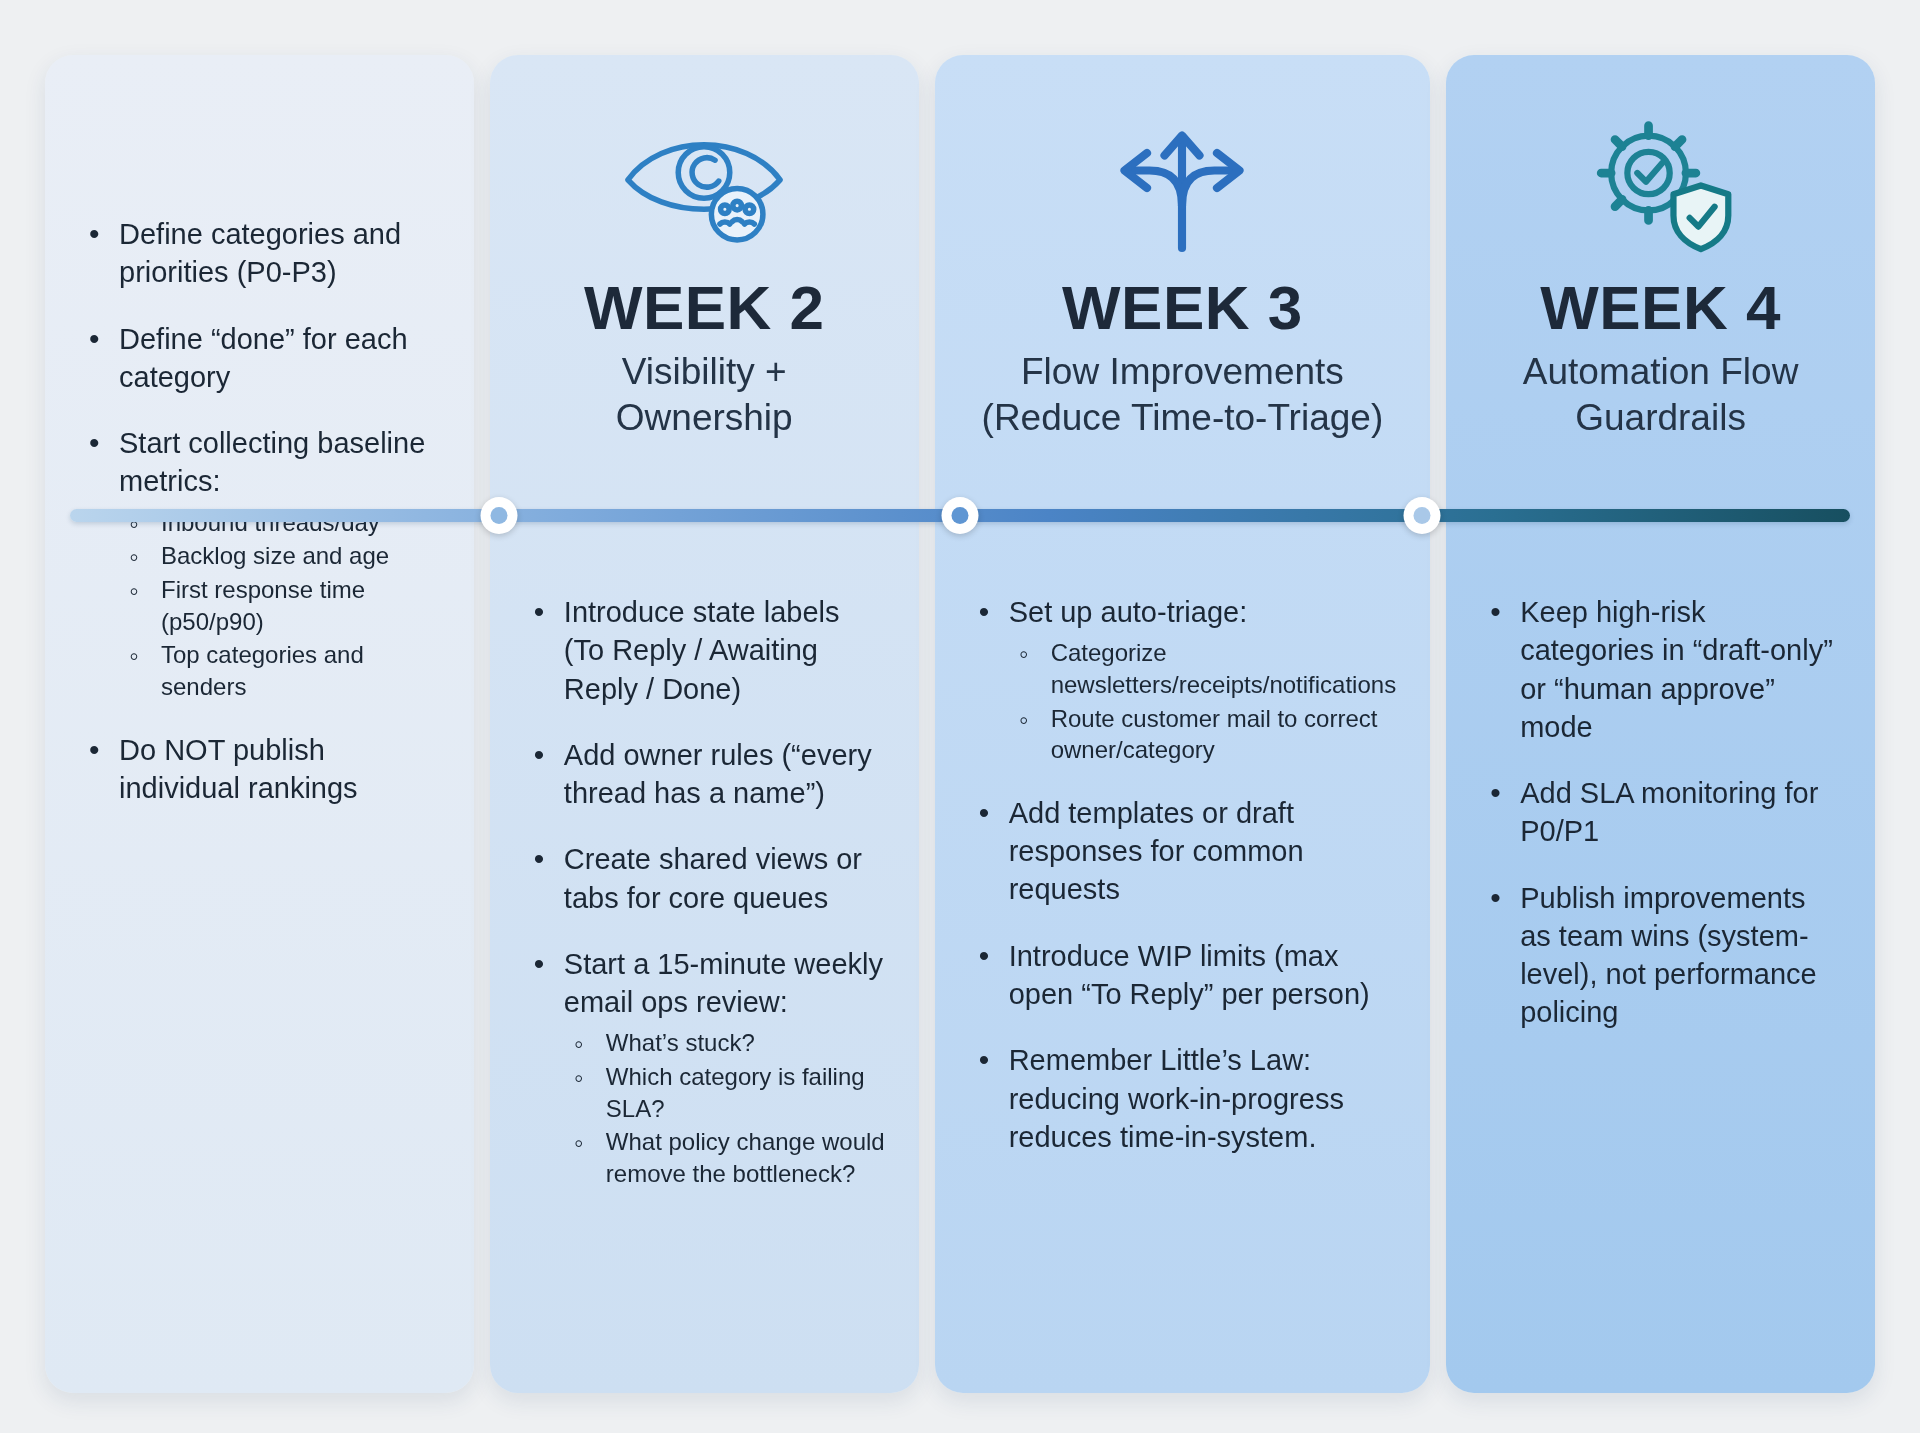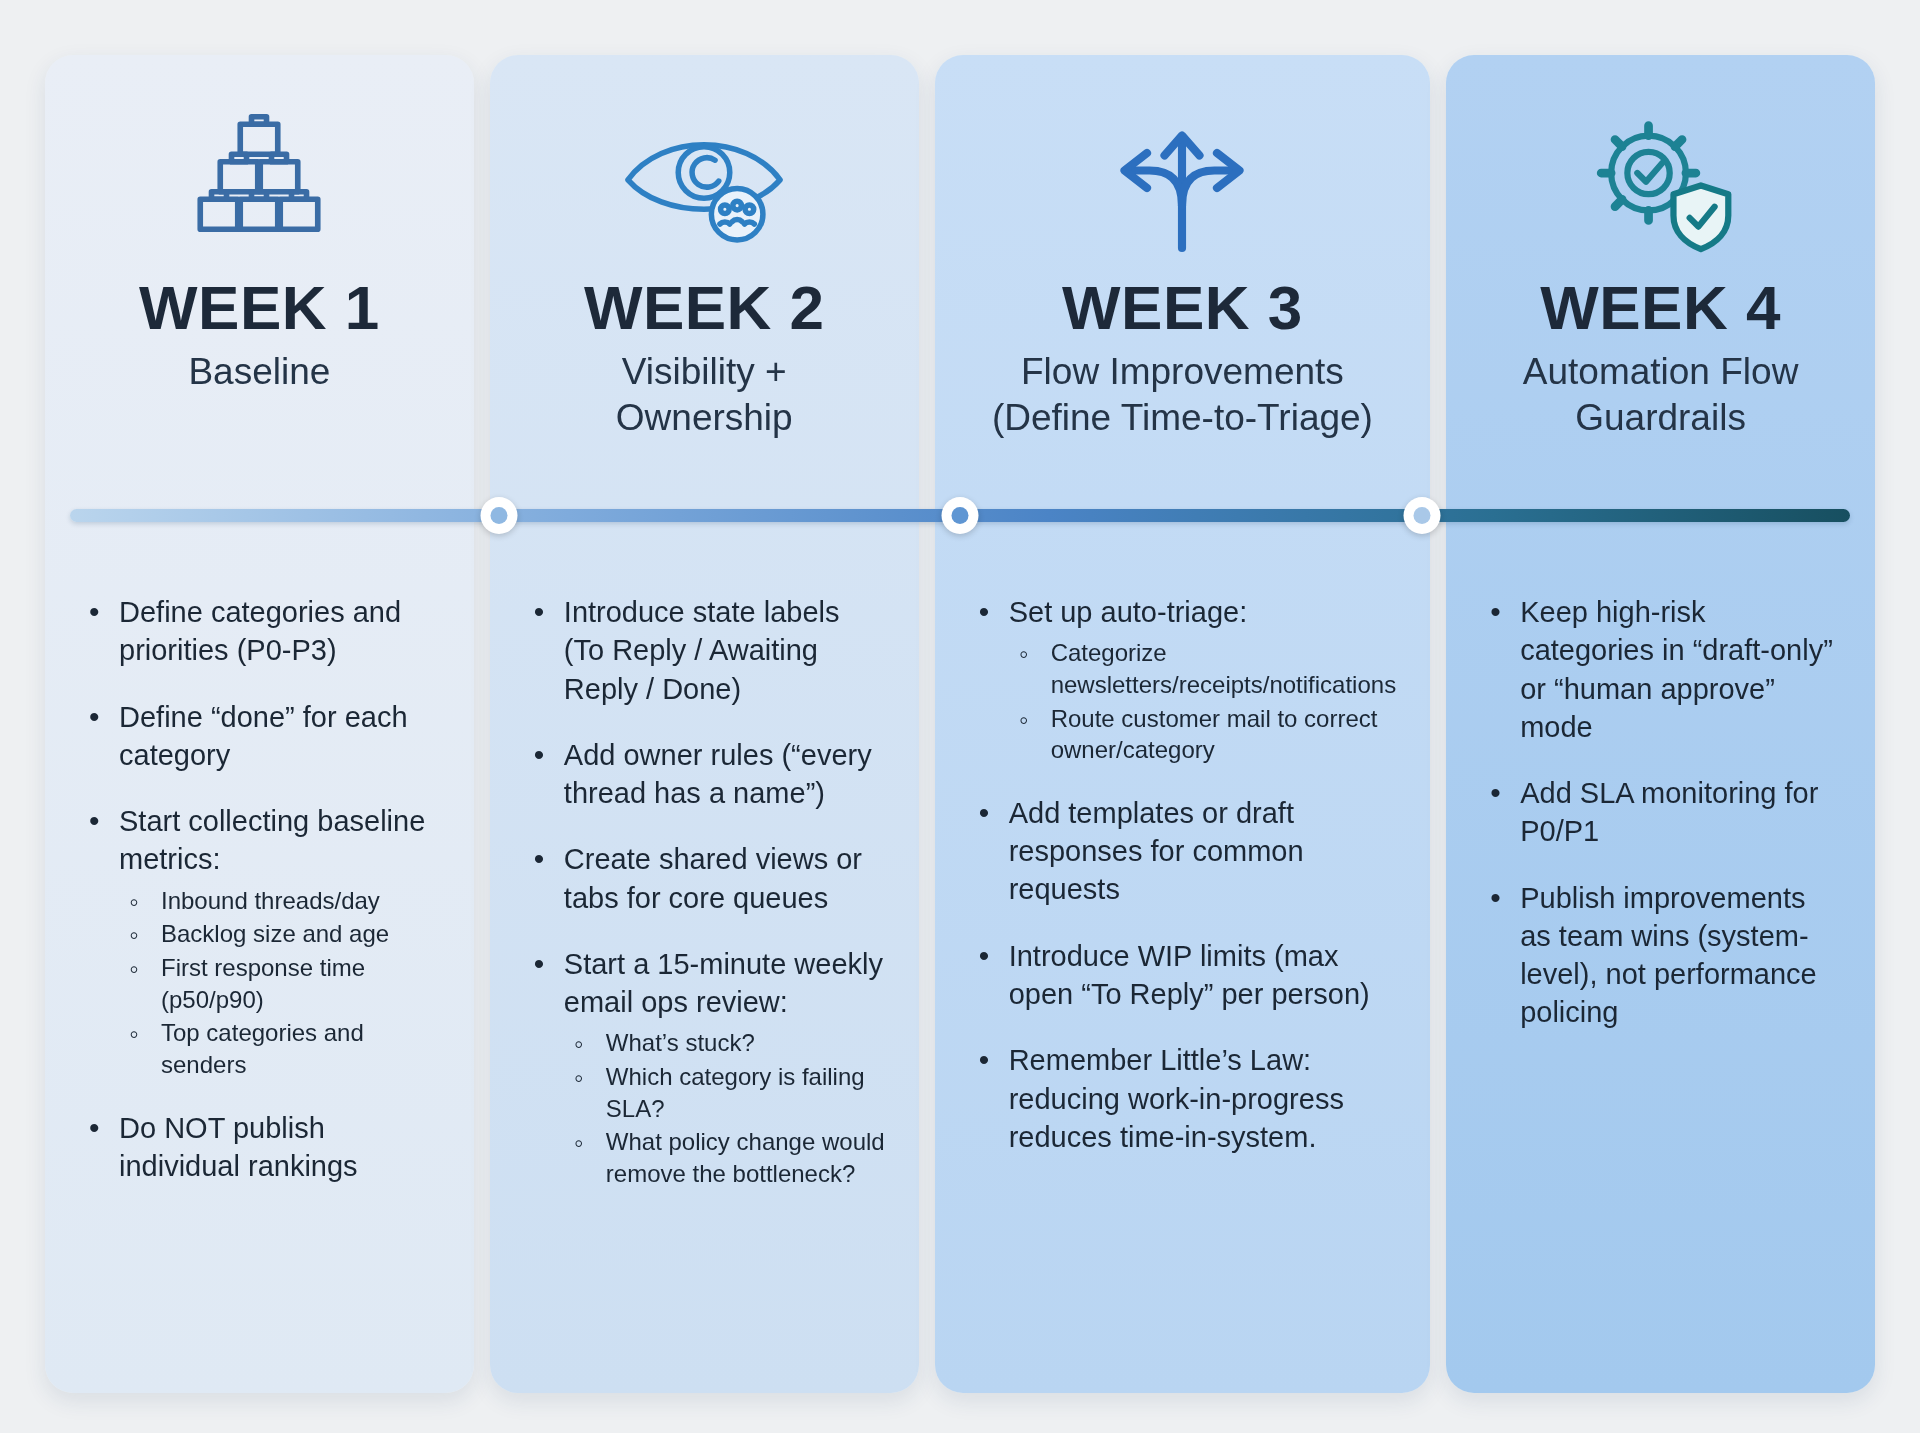"WEEK 1" div.card-top { html: <div> <div> <svg> <rect></rect> <rect></rect> <rect></rect> <rect></rect> <rect></rect> <rect></rect> <rect></rect> <rect></rect> <rect></rect> <rect></rect> <rect></rect> <rect></rect> </svg> </div> <h2>WEEK 1</h2> <div>Baseline</div> </div> -> none }
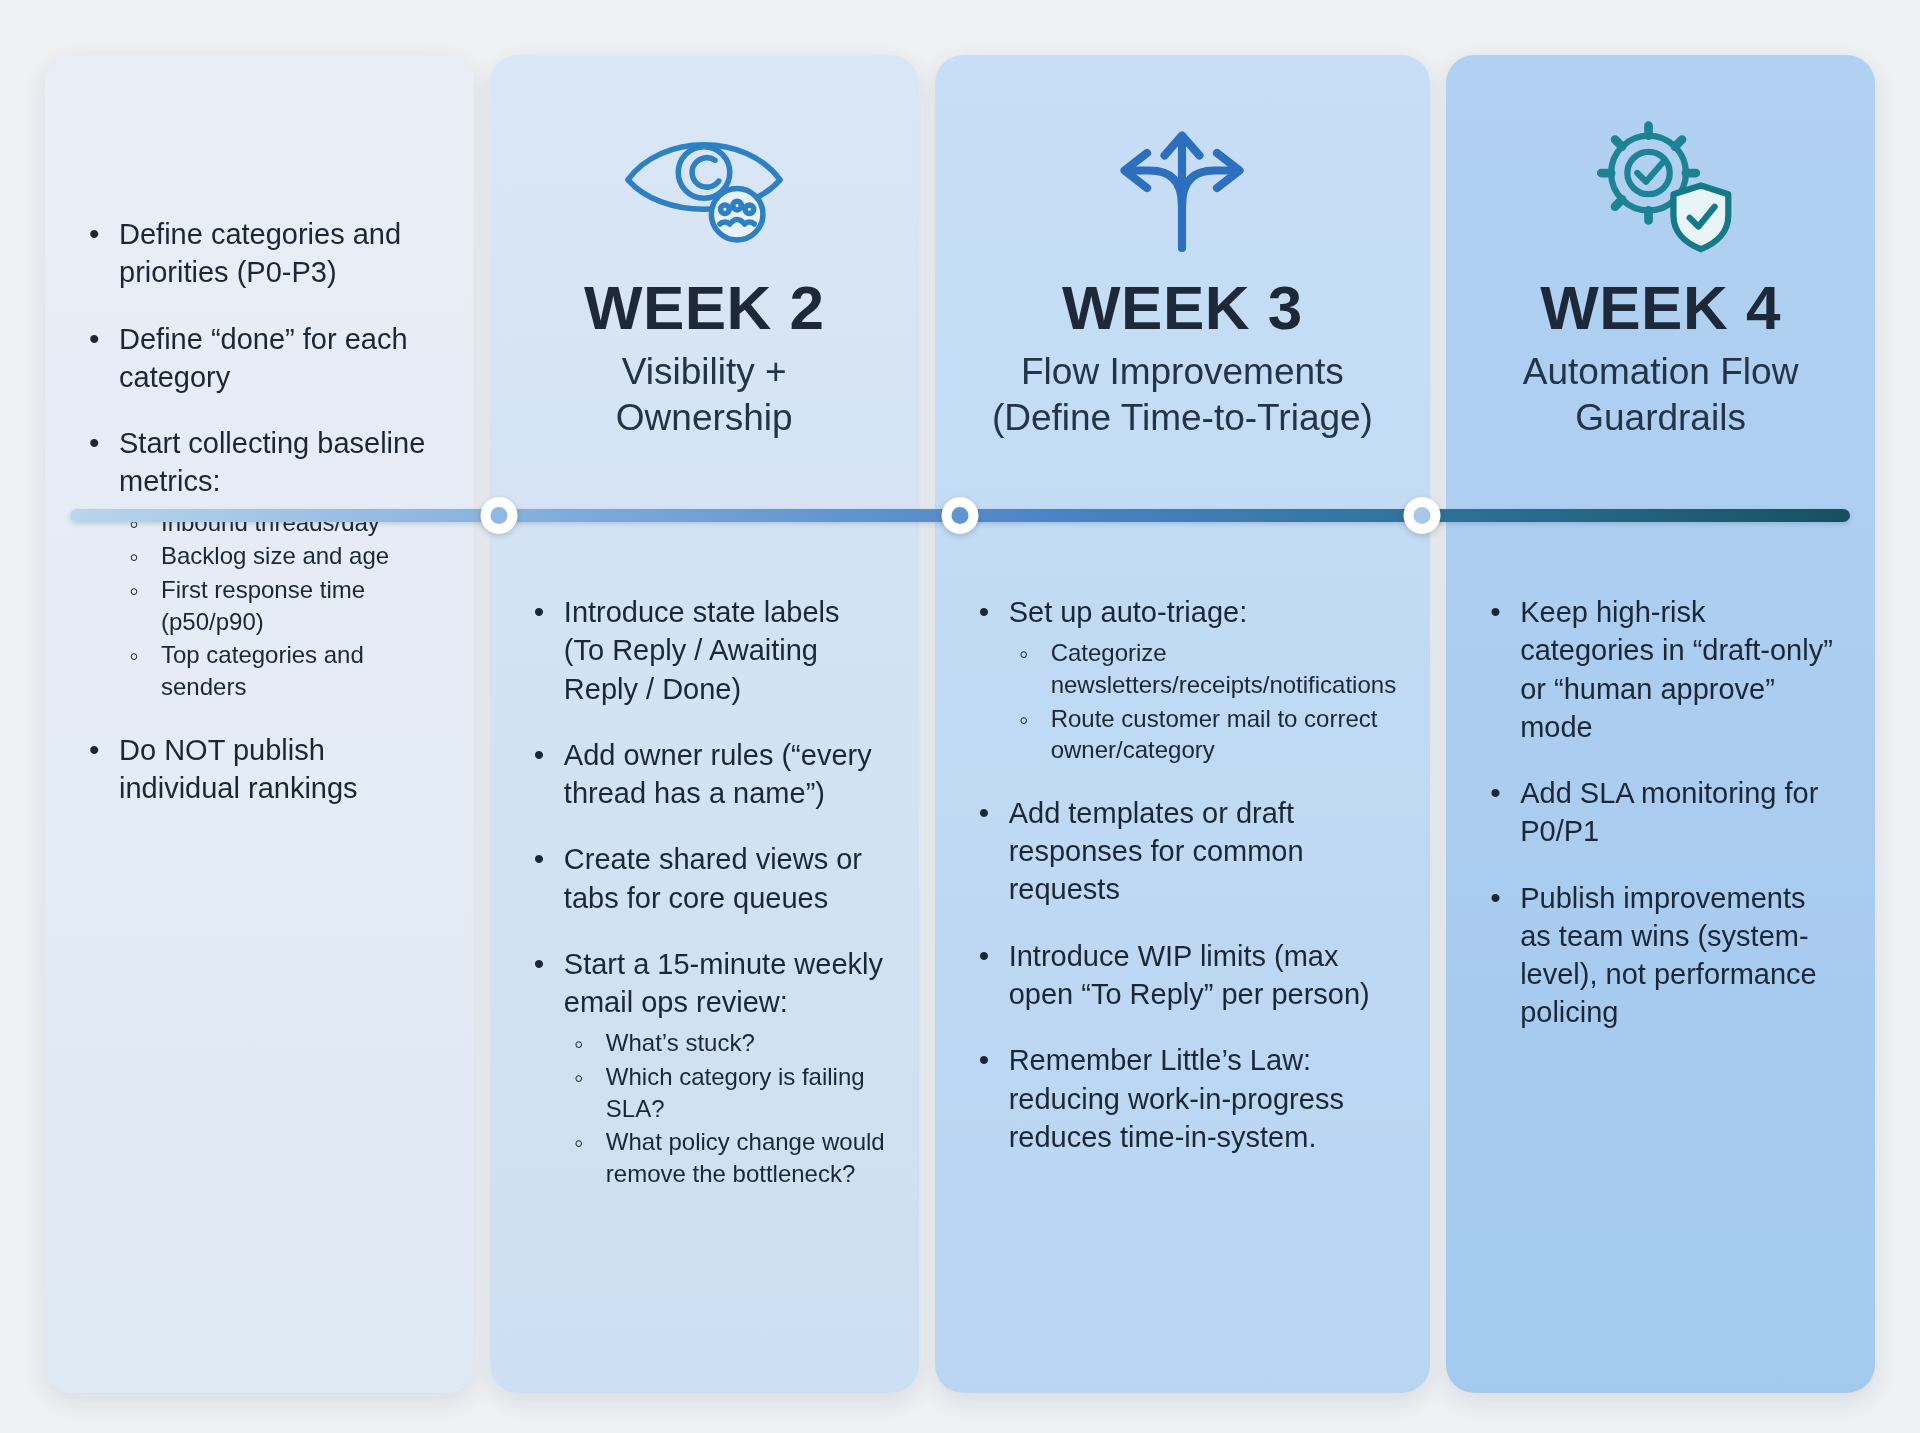"Flow Improvements" div.subtitle { text: Define -> Reduce }
